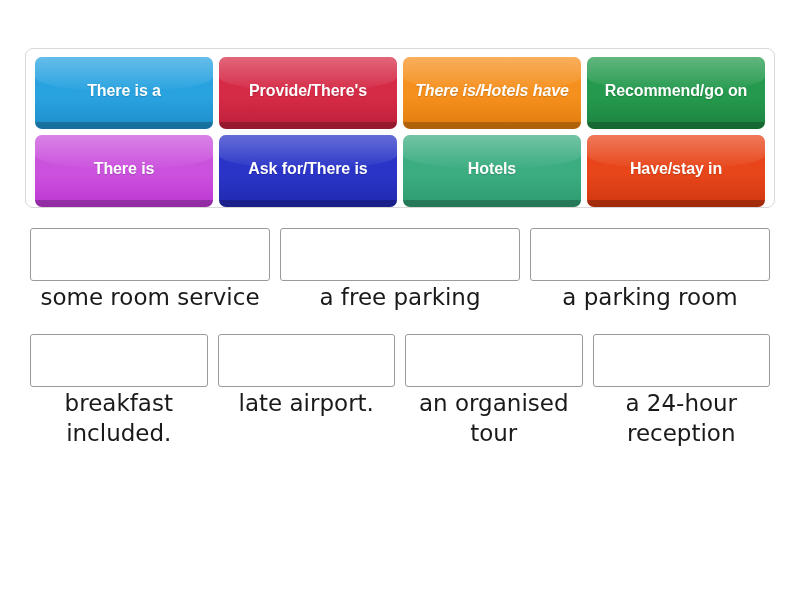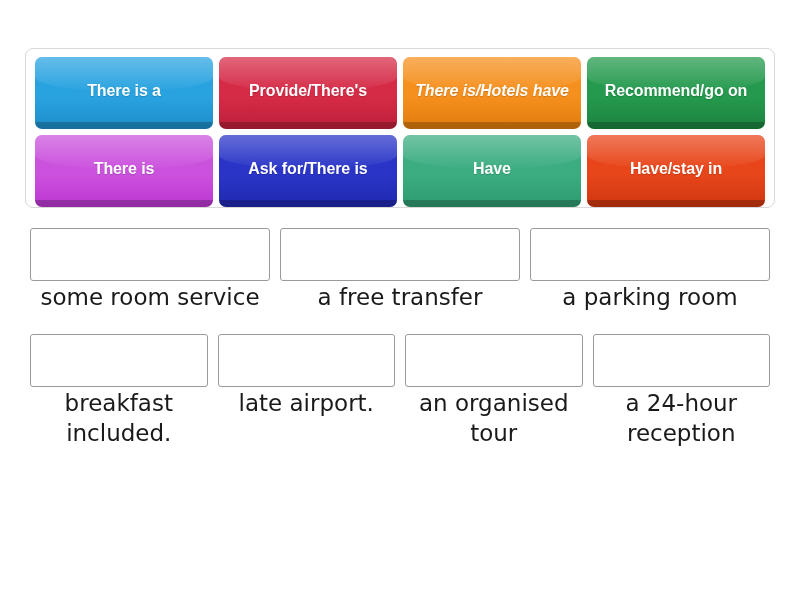"Have" span { text: Have -> Hotels }
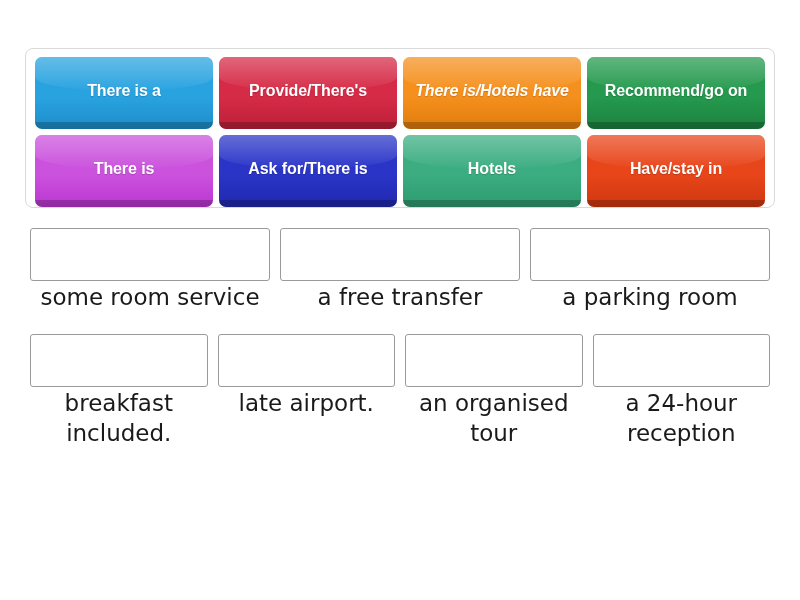"a free transfer" div.answer-label { text: transfer -> parking }
